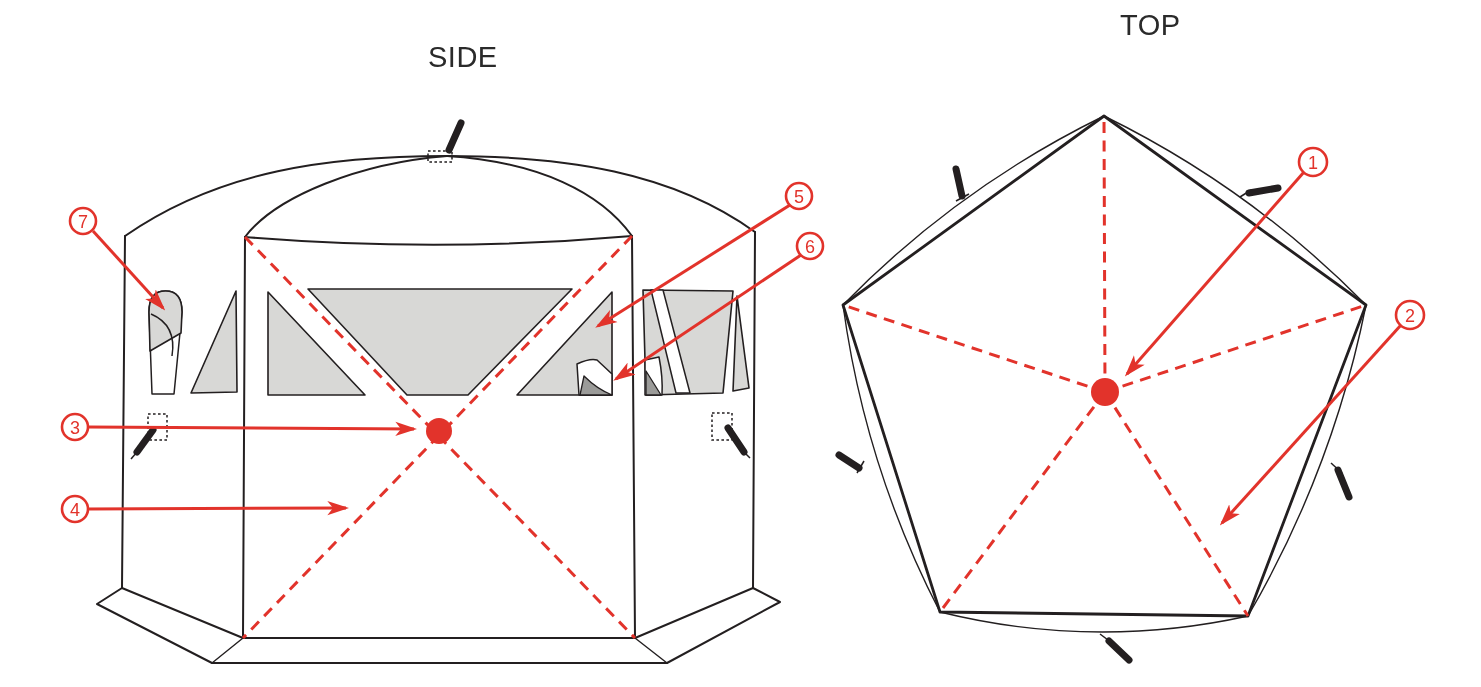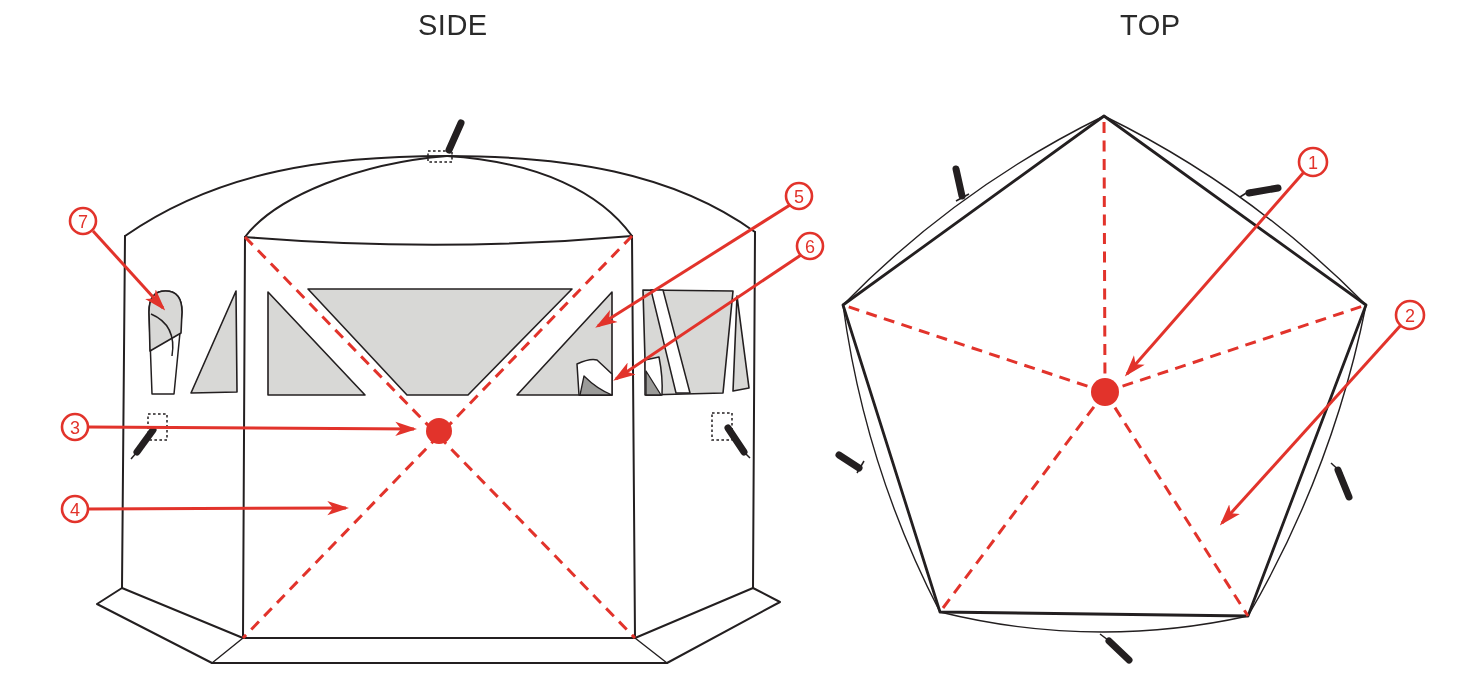"SIDE" #side-title { left: 418px -> 428px; margin-top: none -> 32px }
